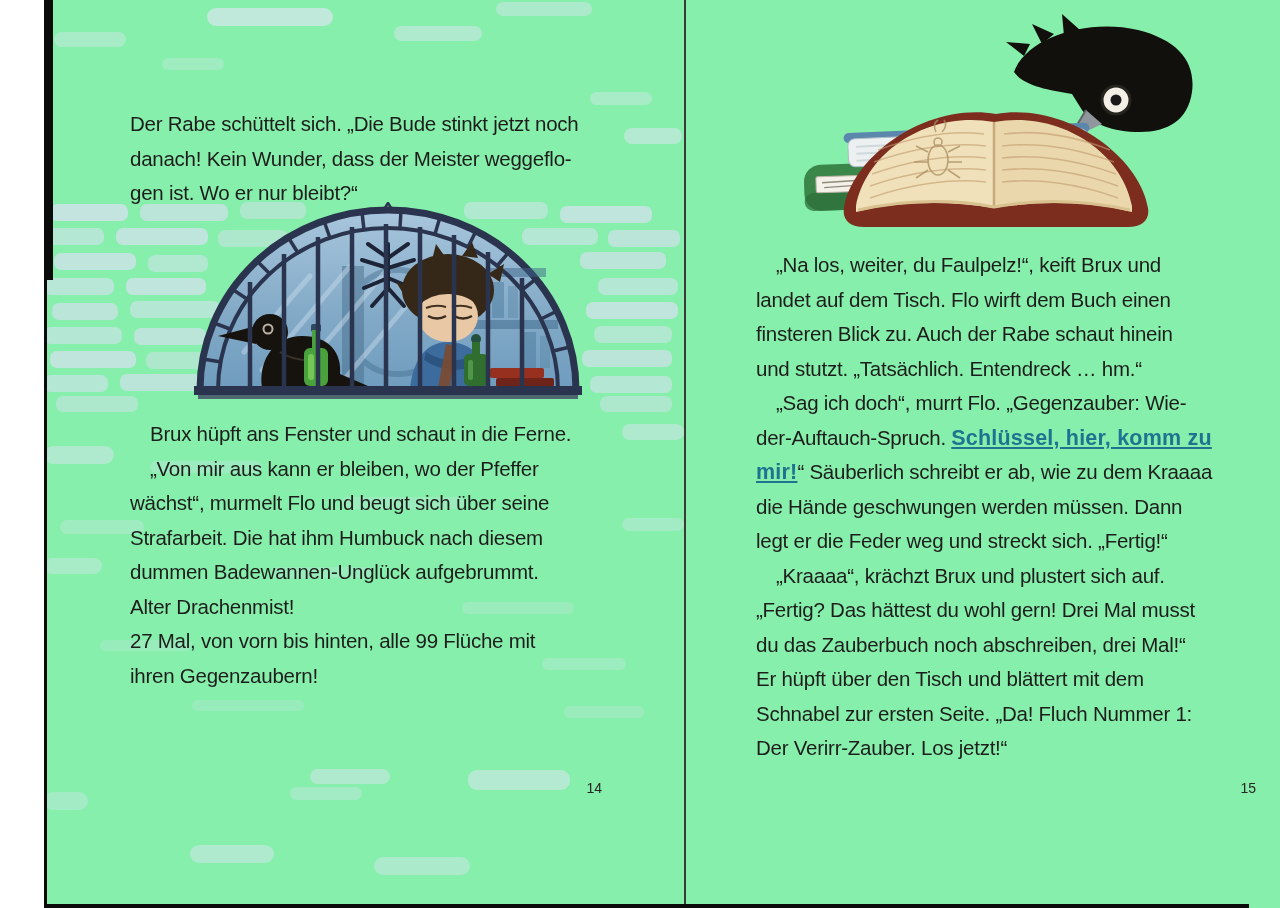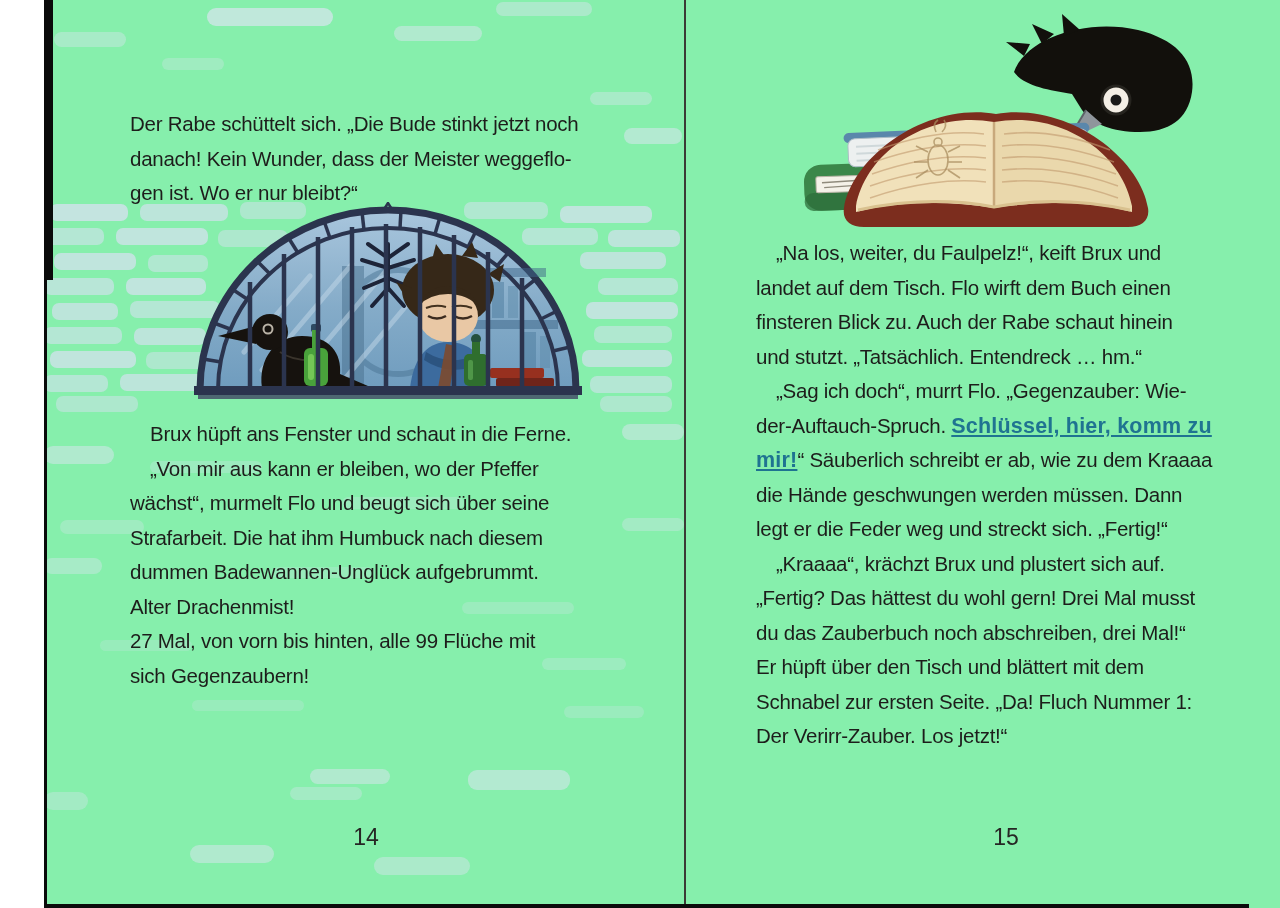"„Na los, weiter, du Faulpelz!“," div.tb { top: 236px -> 248px }
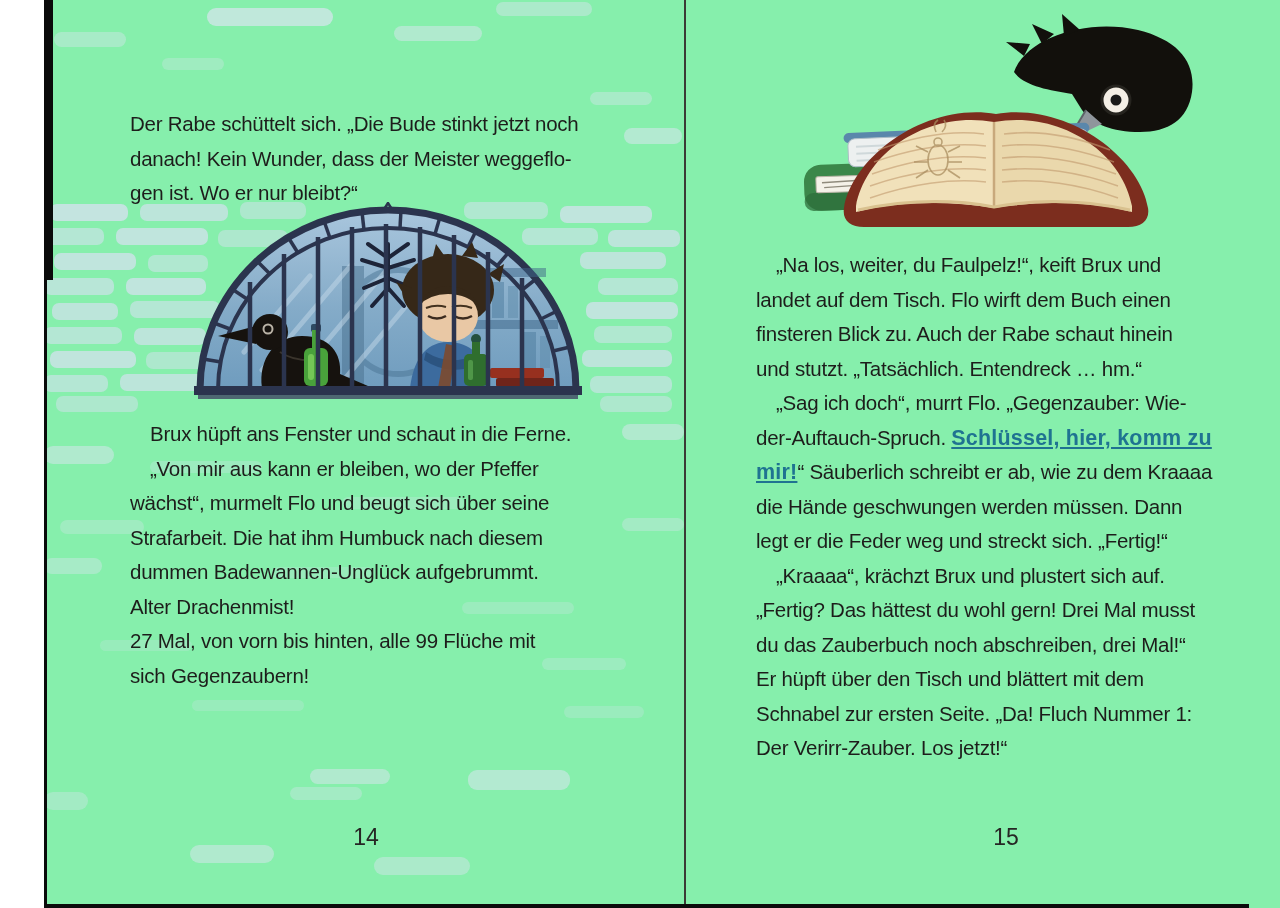"sich Gegenzaubern!" span { text: sich -> ihren }
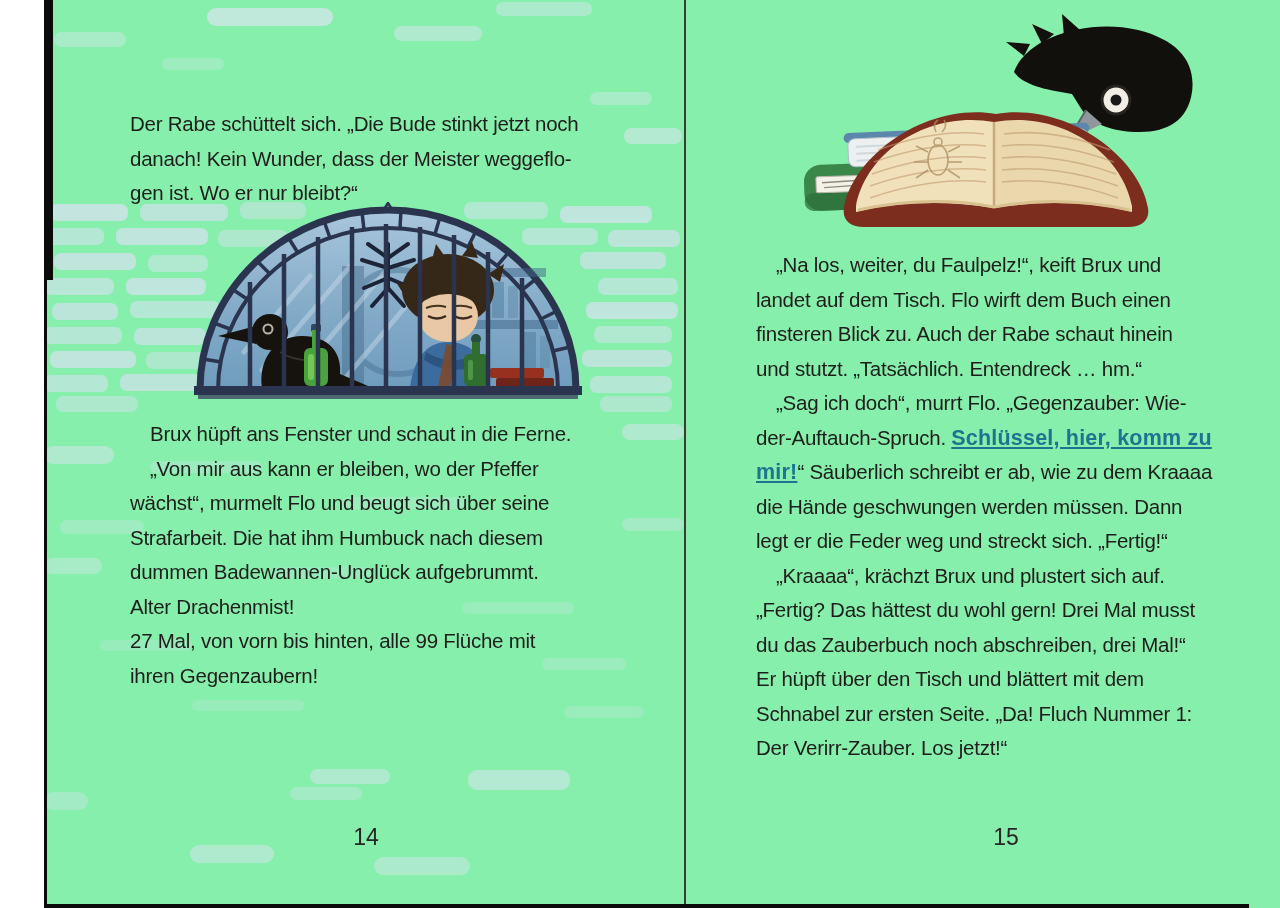"14" .pagenum { font-size: 23px -> 14px; text-align: center -> right; top: 824px -> 780px }
